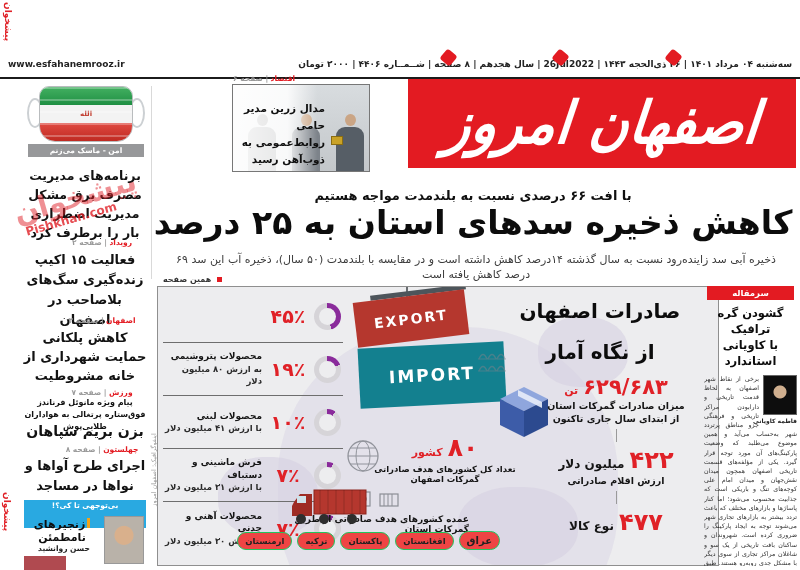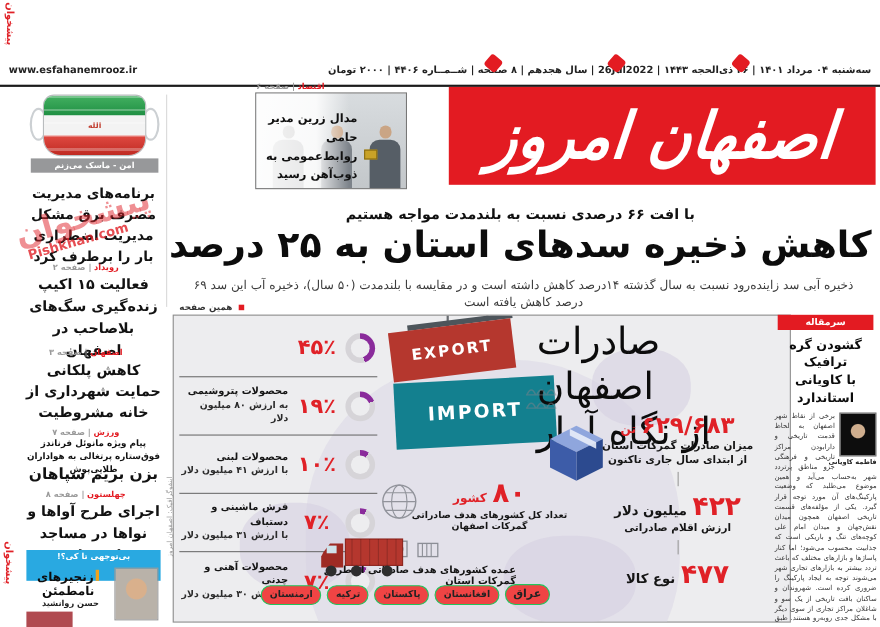"رویداد | صفحه ۲" .slabel { left: 15px -> 39px }
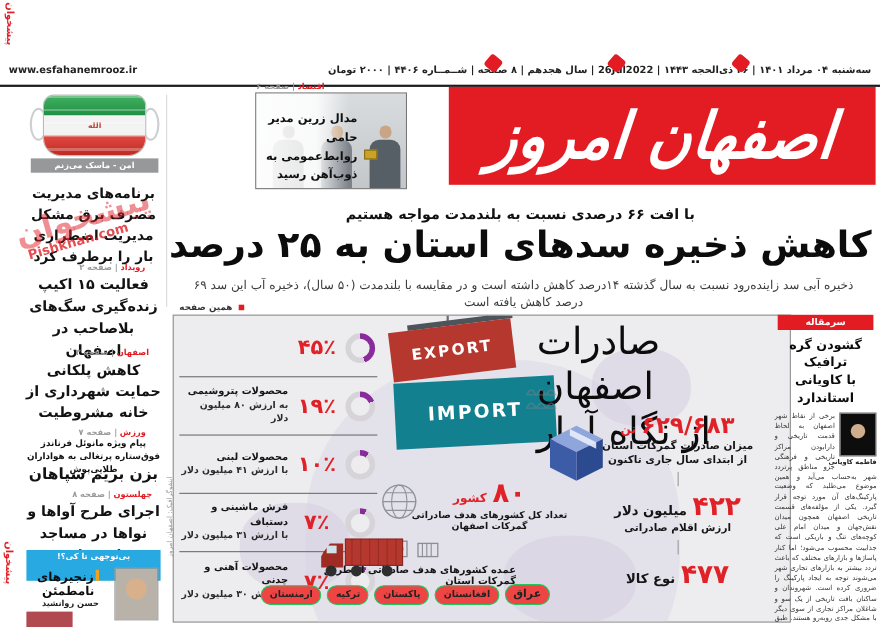"صادرات اصفهان" .info-title { font-size: 34px -> 20px; font-weight: normal -> bold; text-align: left -> center }
